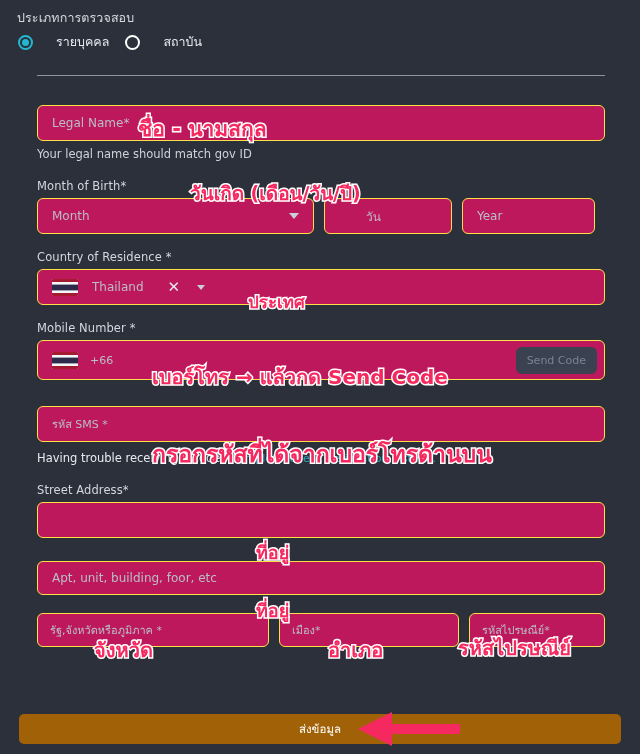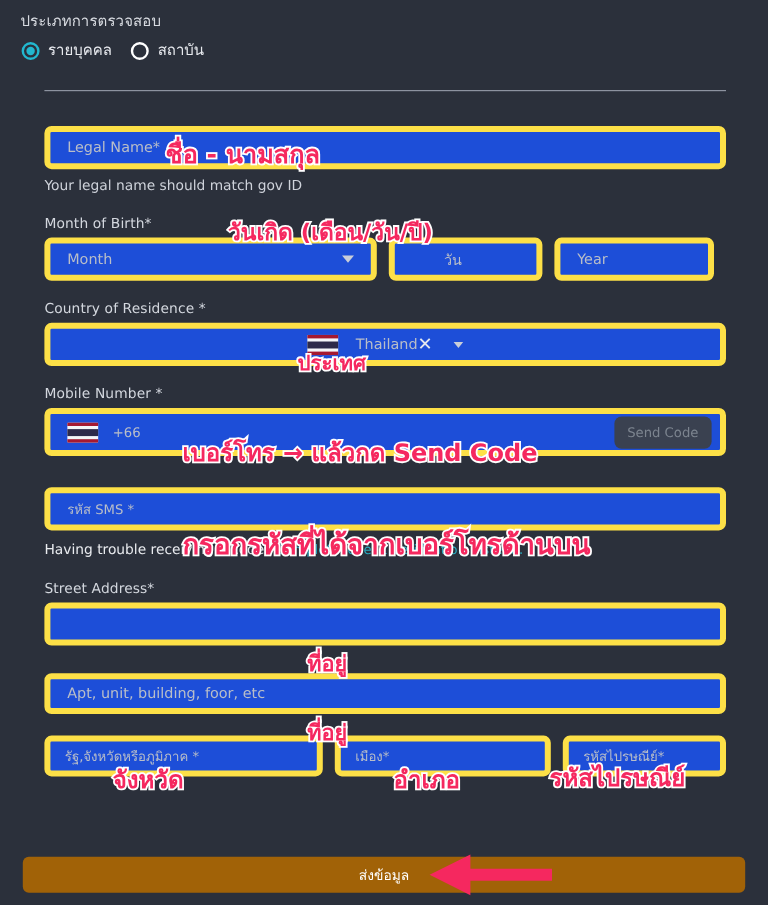"รายบุคคล" .radio-opt { gap: 7px -> 23px }
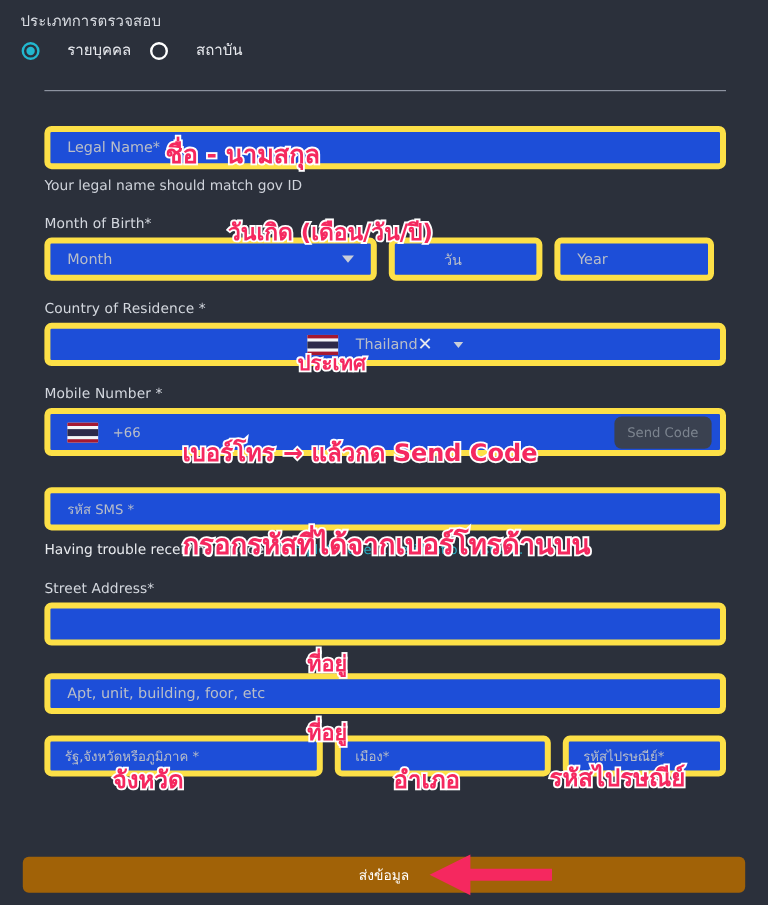"Legal Name*" .input { background: #1d4ed8 -> #be185d; border: 5px solid #fde047 -> 1px solid #fde047 }
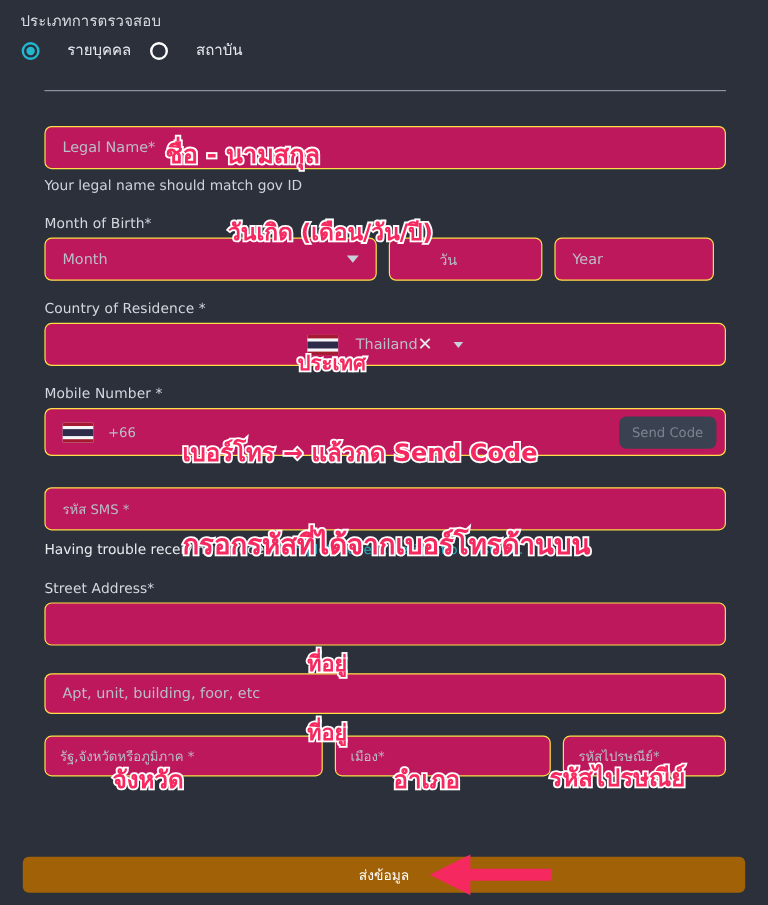"Thailand" div.input { gap: none -> 24px; justify-content: center -> flex-start }
